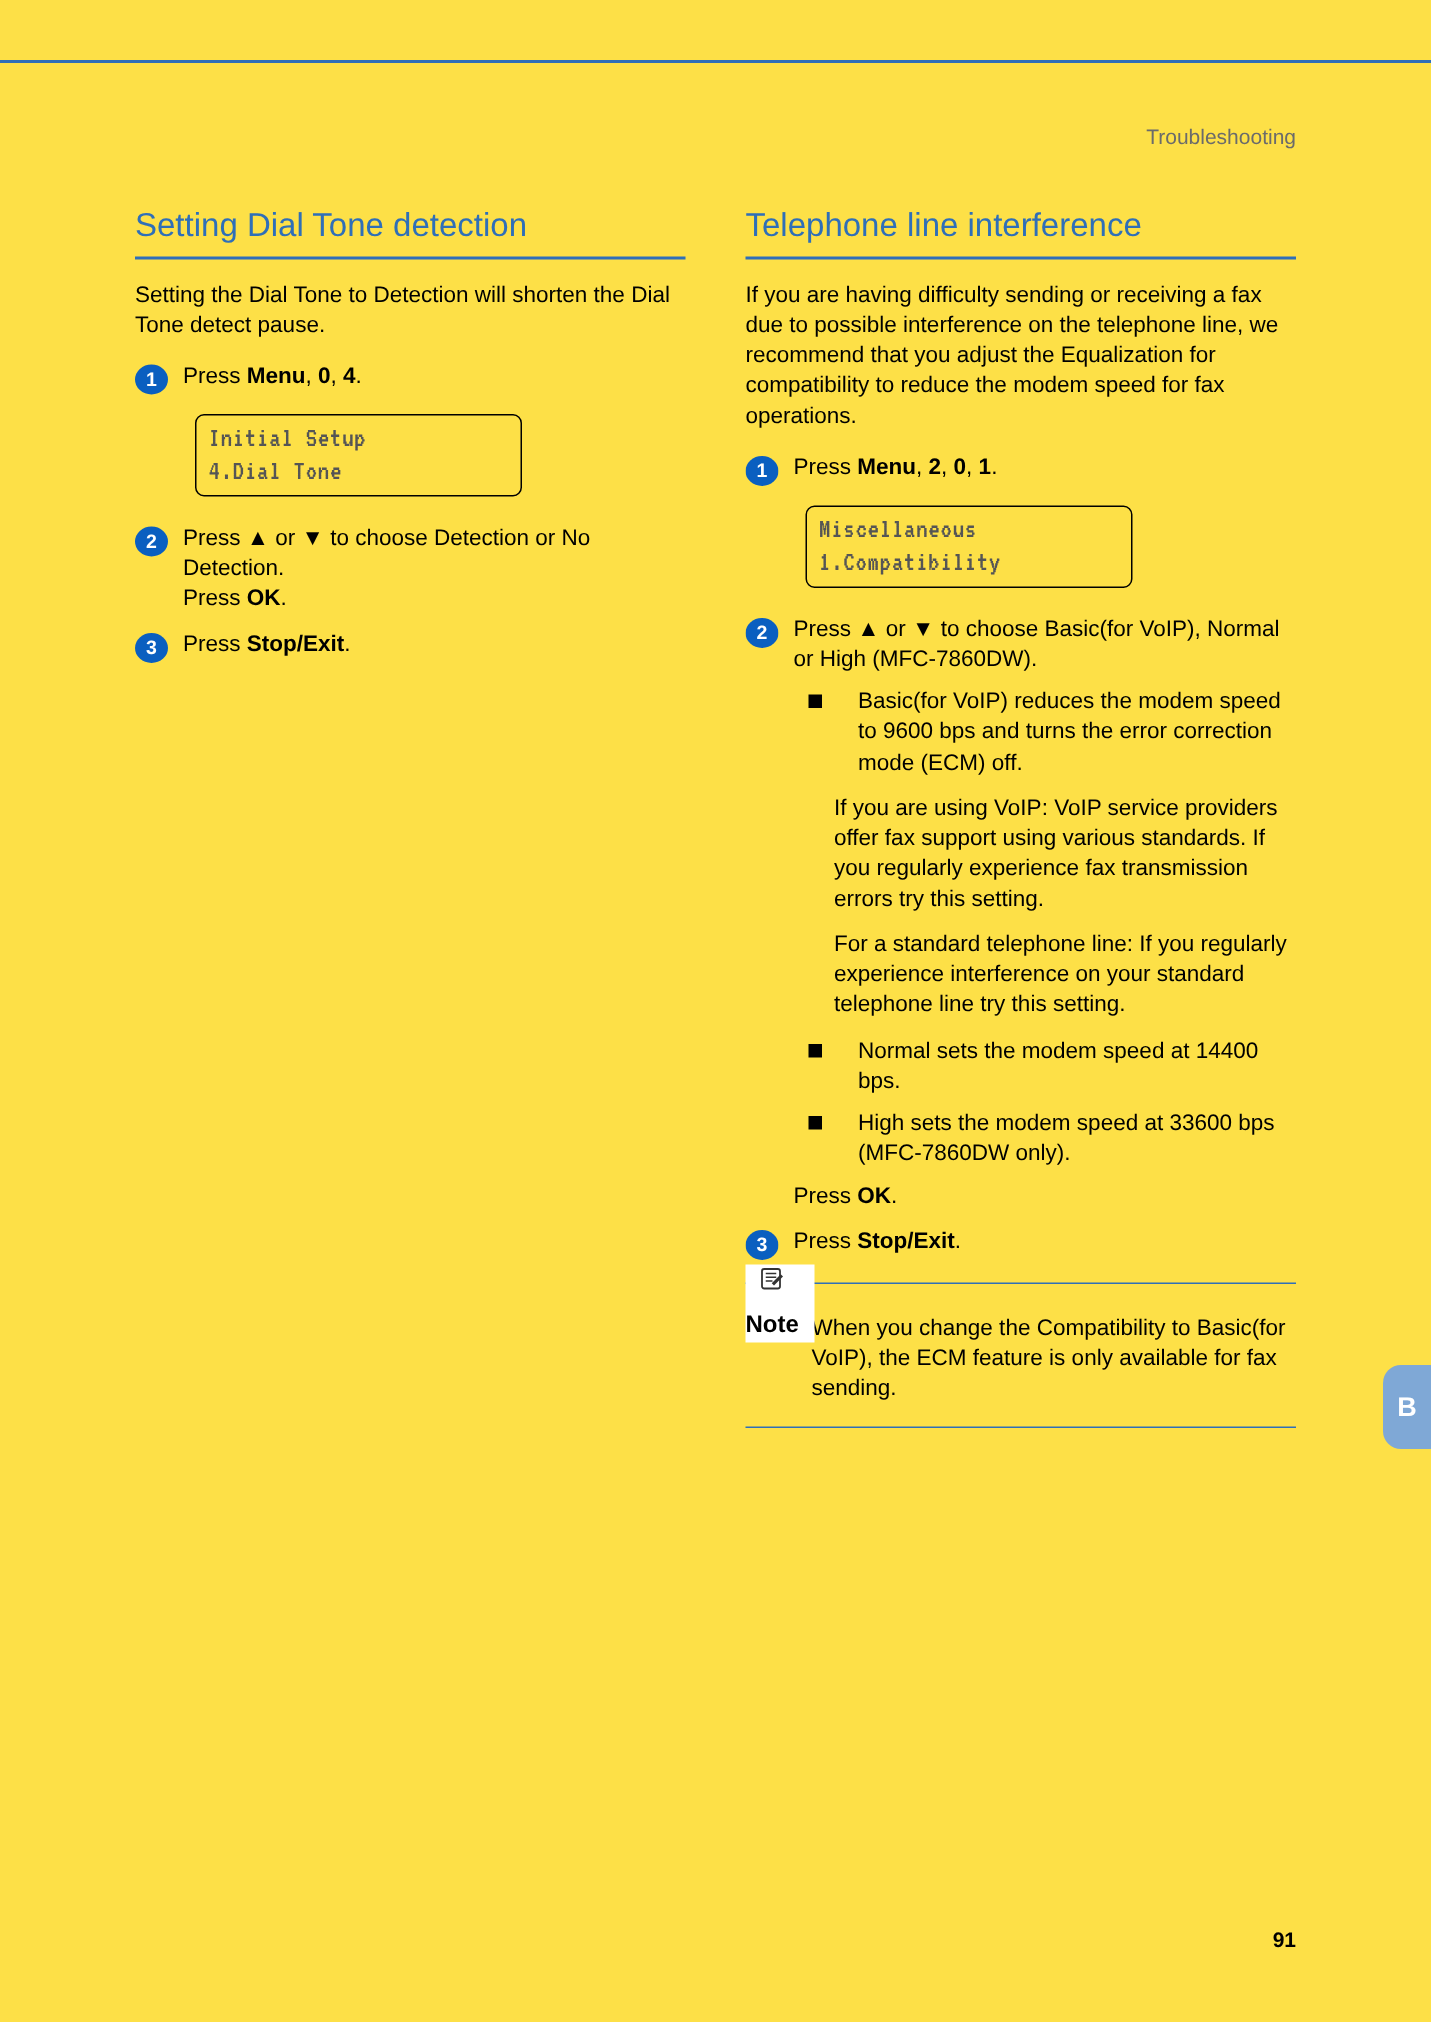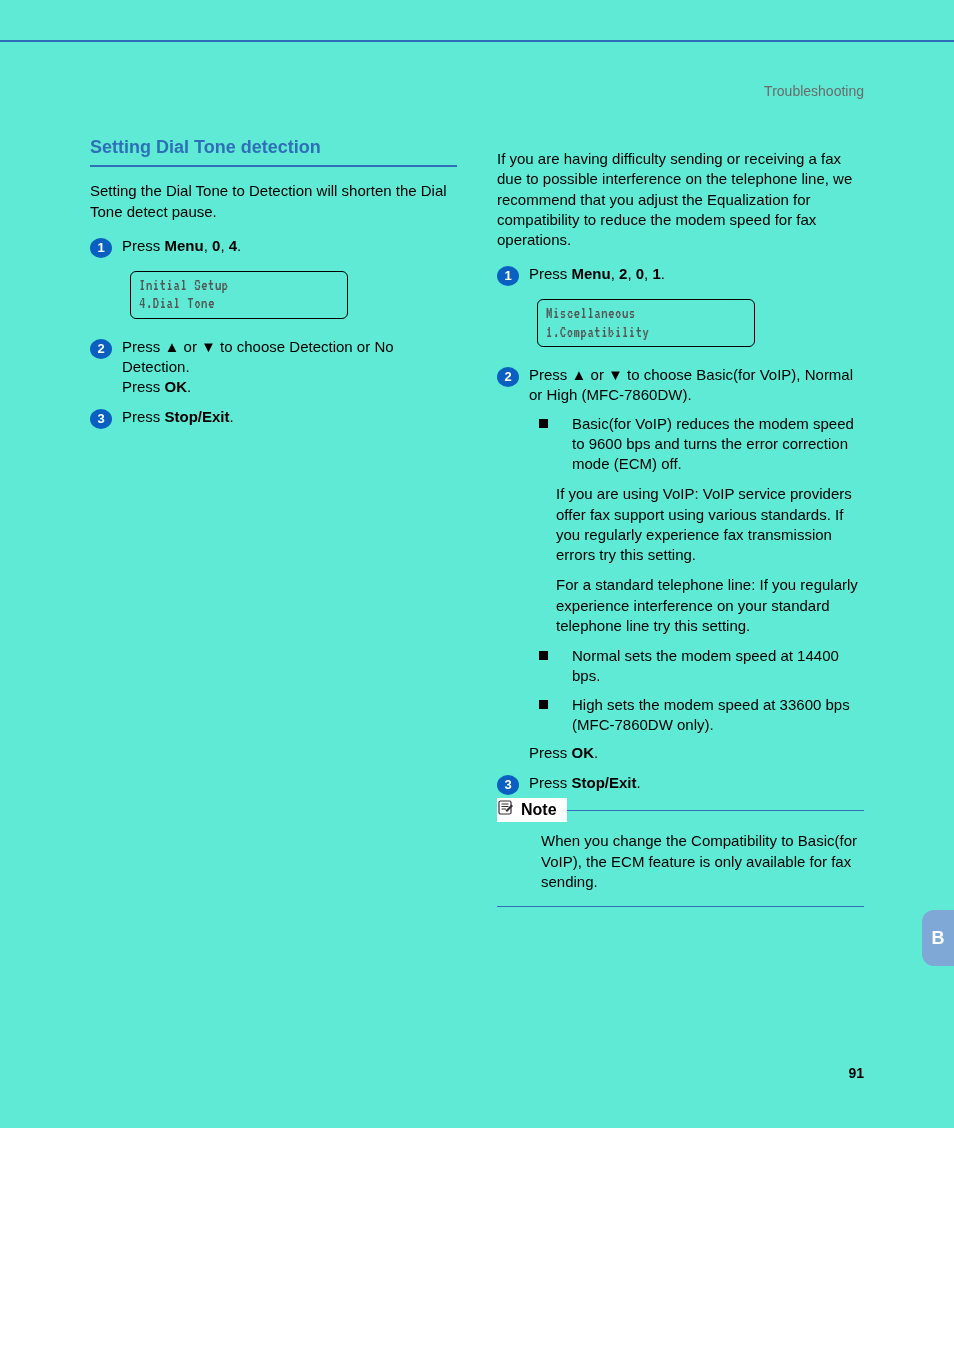"Troubleshooting" .page { background: #5eead4 -> #fde047; height: 1128px -> 1348px }
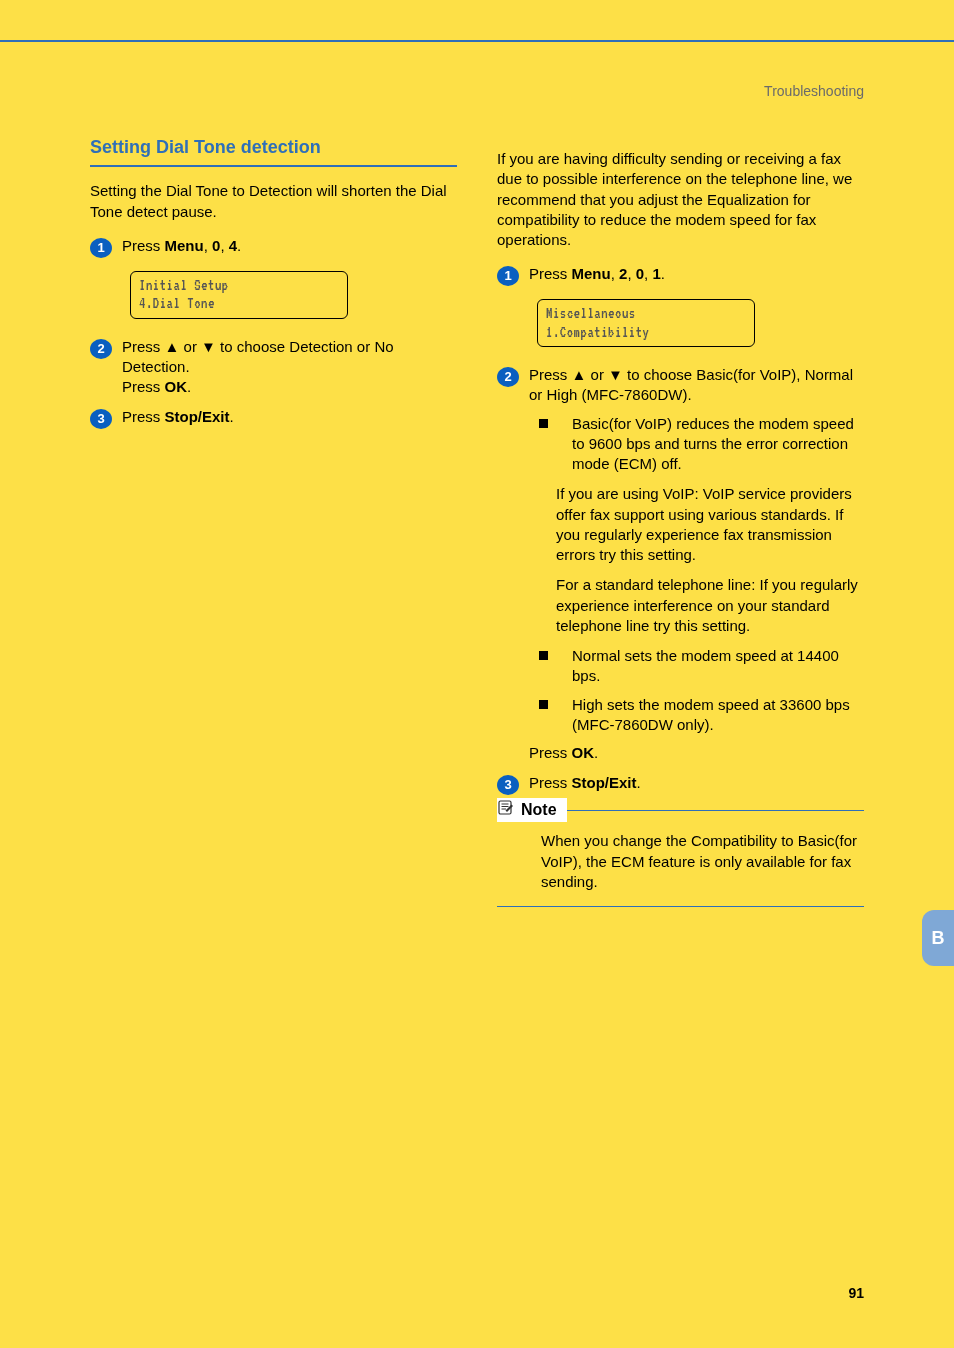"Setting Dial Tone detection" .h2 { font-size: 18px -> 22px; font-weight: bold -> normal }
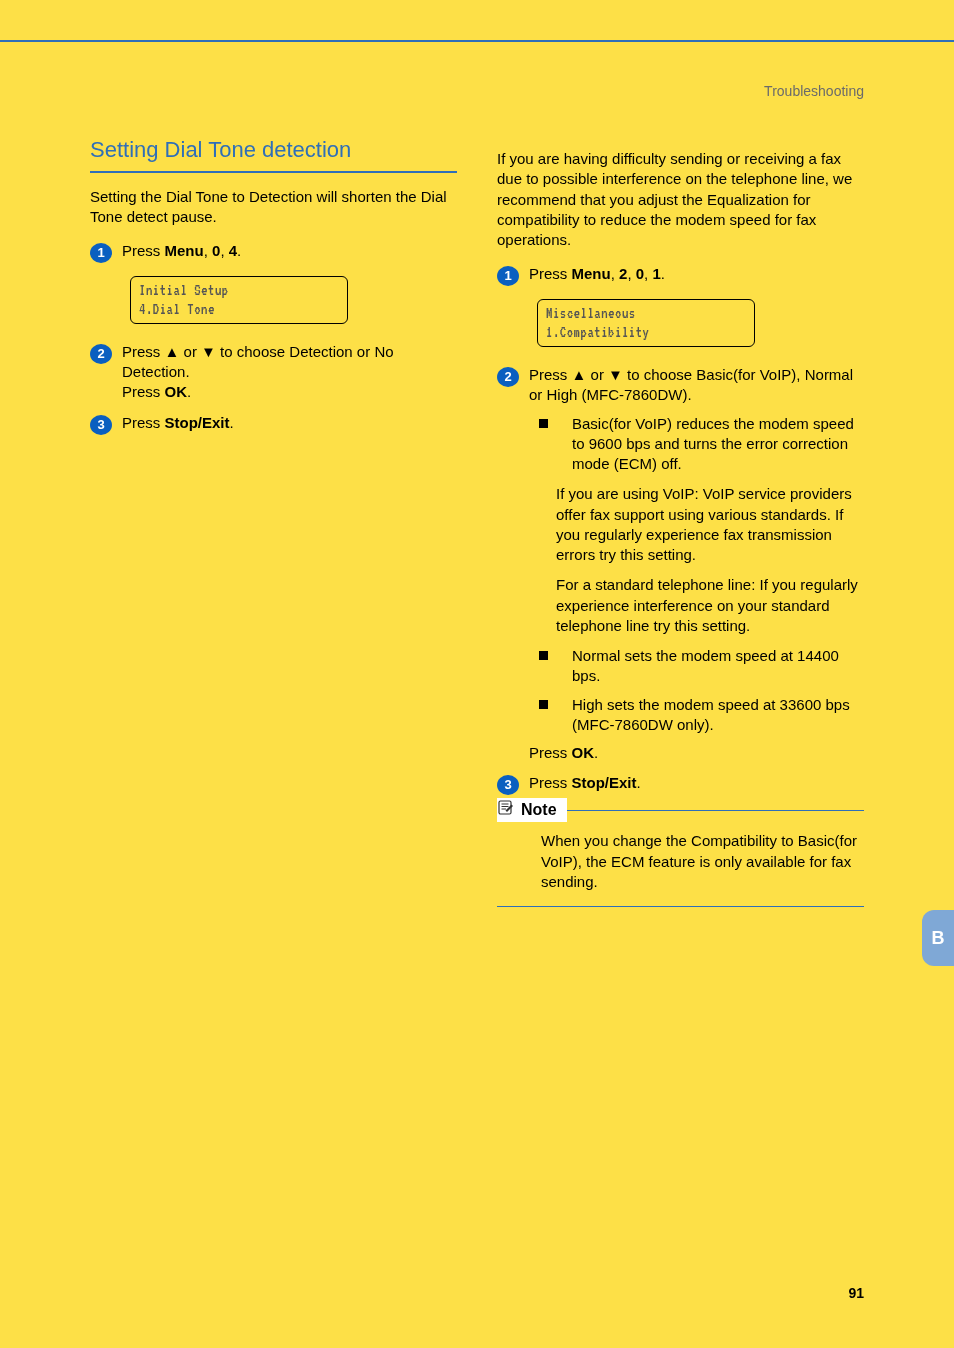"Telephone line interference" h2.h2 { html: none -> <h2>Telephone line interference</h2> }
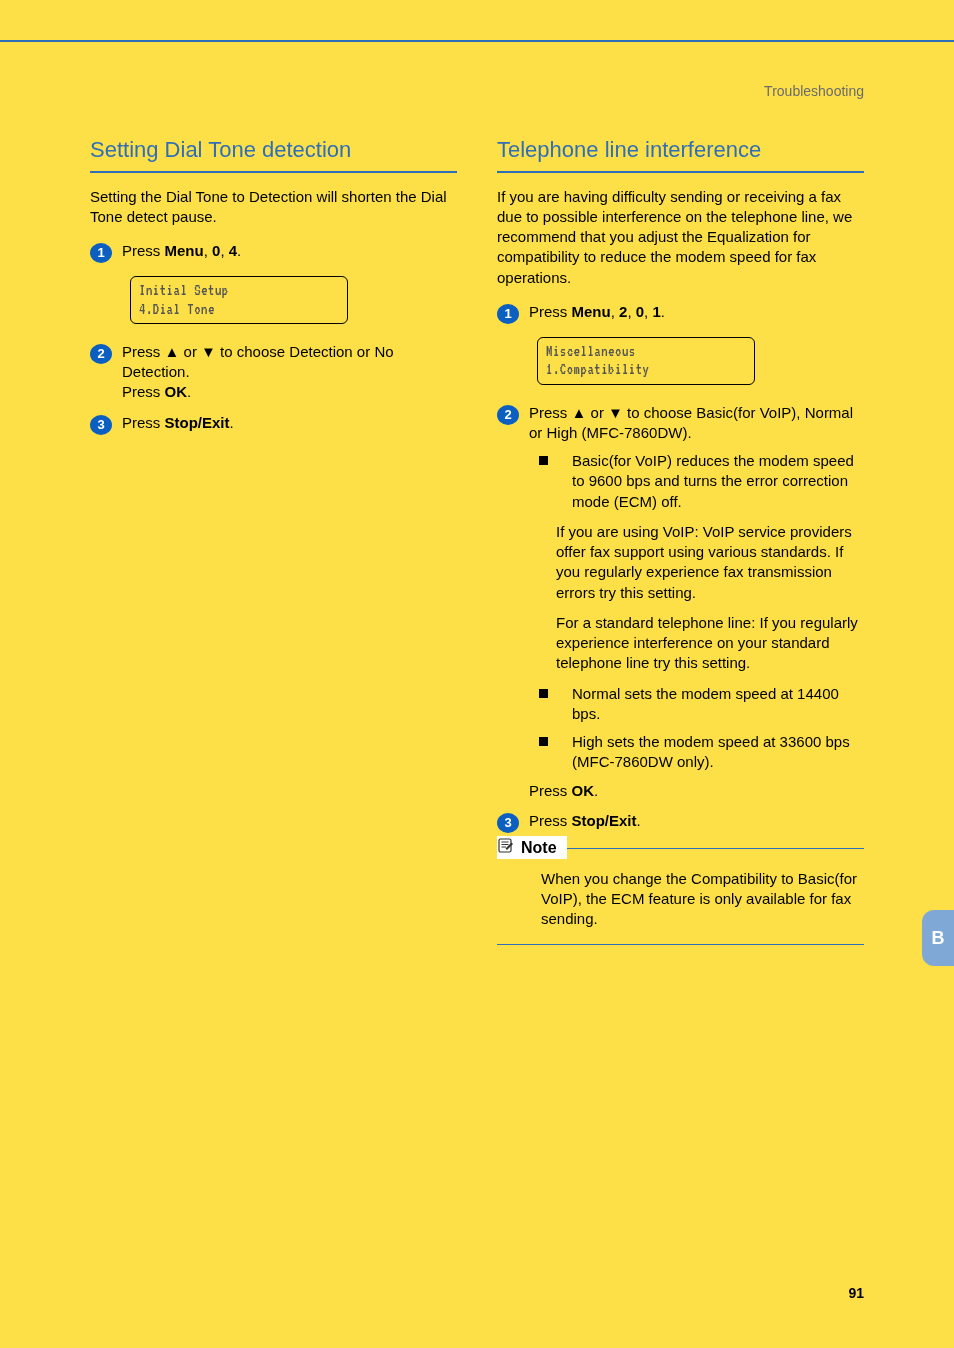"Initial Setup 4.Dial Tone" .lcd { font-size: 16px -> 19px }
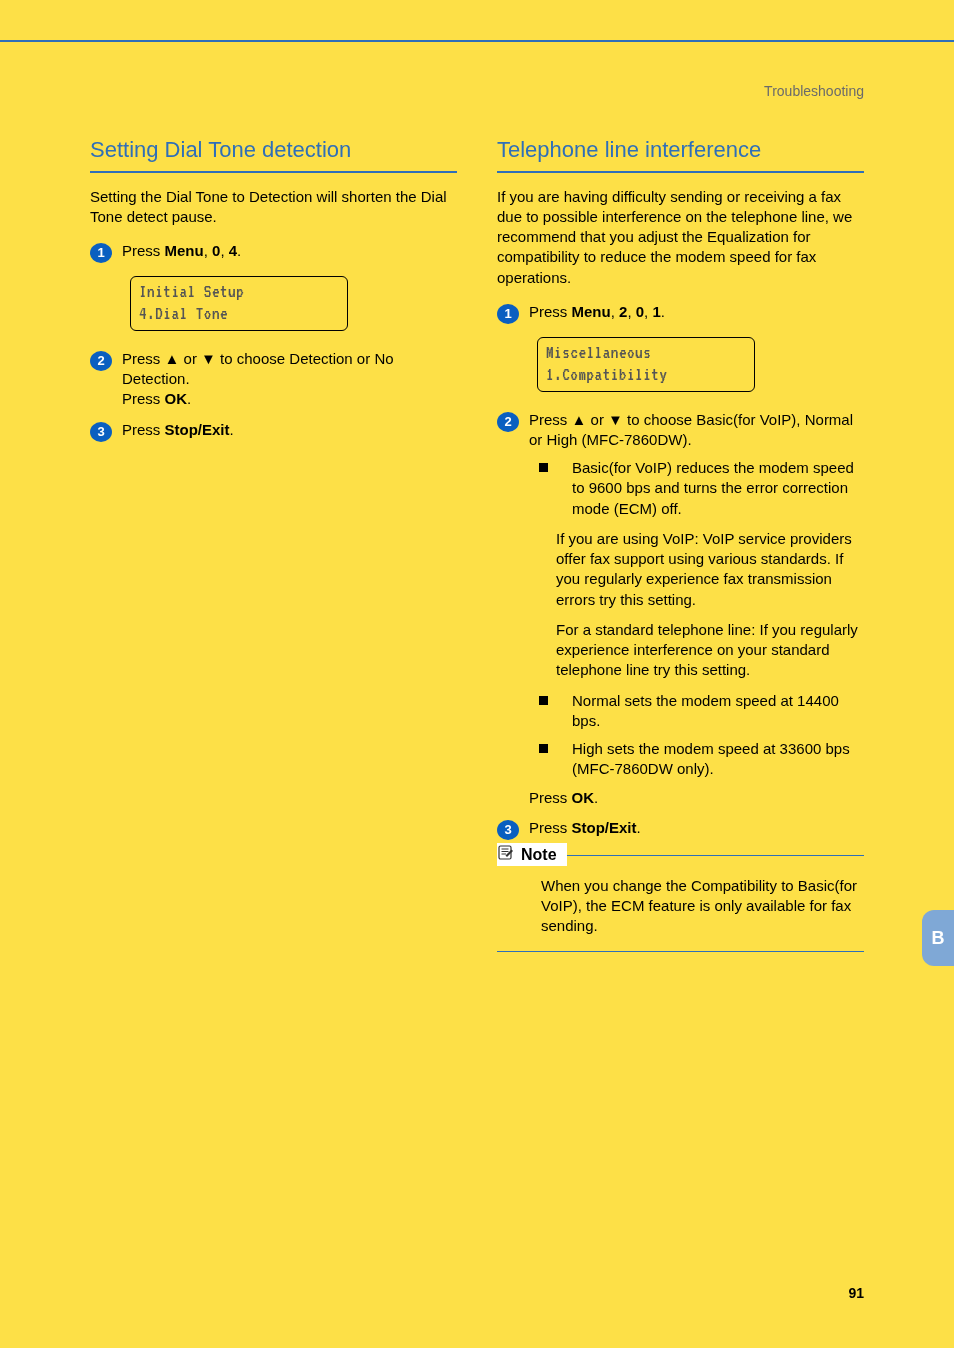"Note" .note-header { flex-direction: none -> column }
